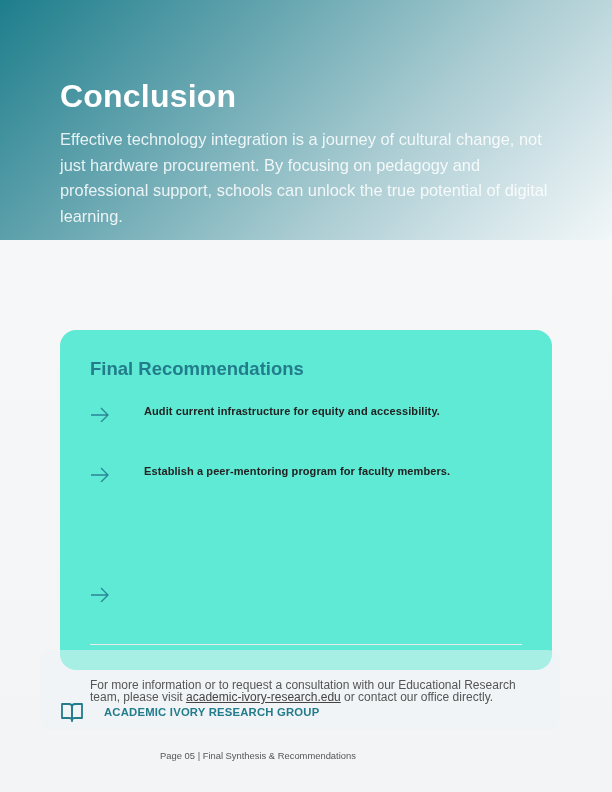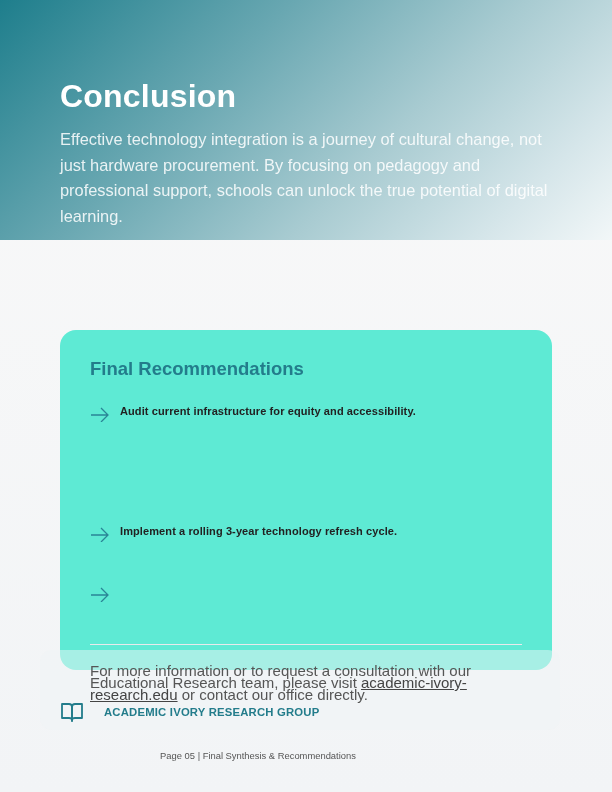"Audit current infrastructure for equity" .rec { gap: none -> 24px }
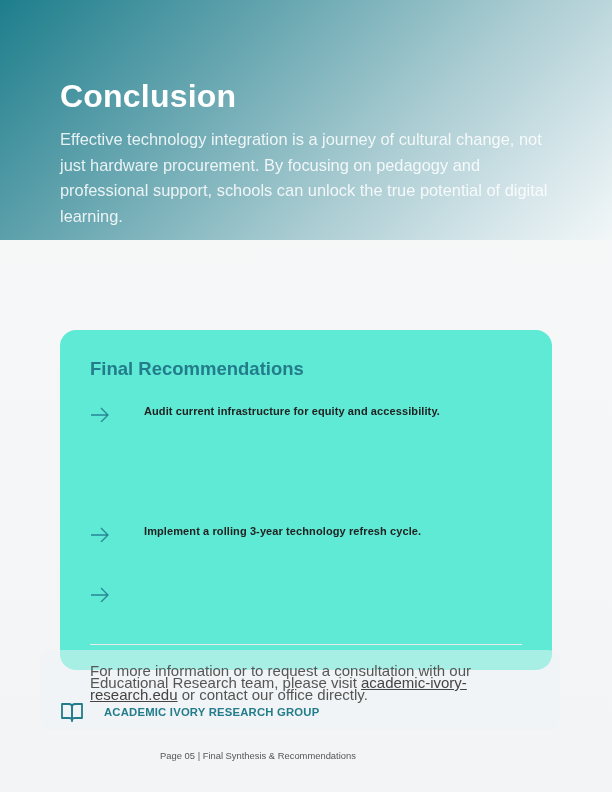"Establish a peer-mentoring program for" div.rec { html: none -> <div> <svg> <path></path> </svg> <span>Establish a peer-mentoring program for faculty members.</span> </div> }
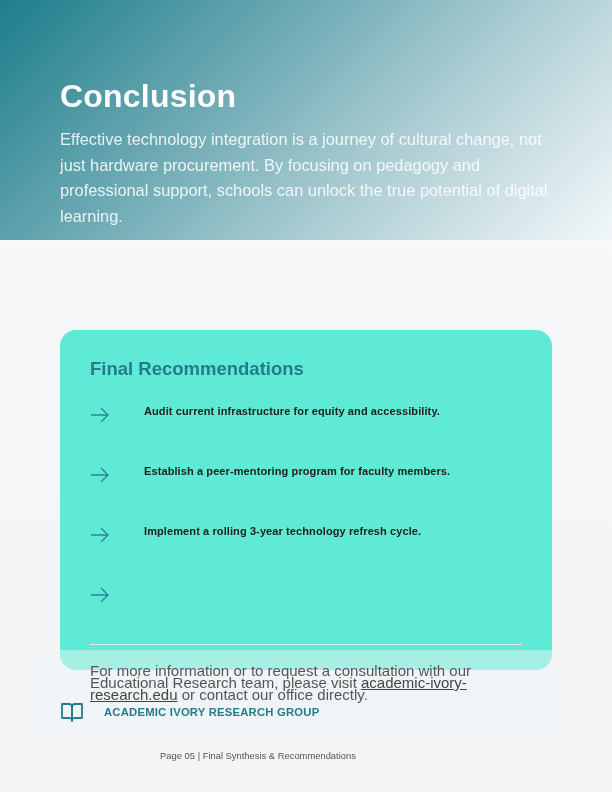"Implement a rolling 3-year technology" div.rec { html: <div> <svg> <path></path> </svg> <span>Implement a rolling 3-year technology refresh cycle.</span> </div> -> none }
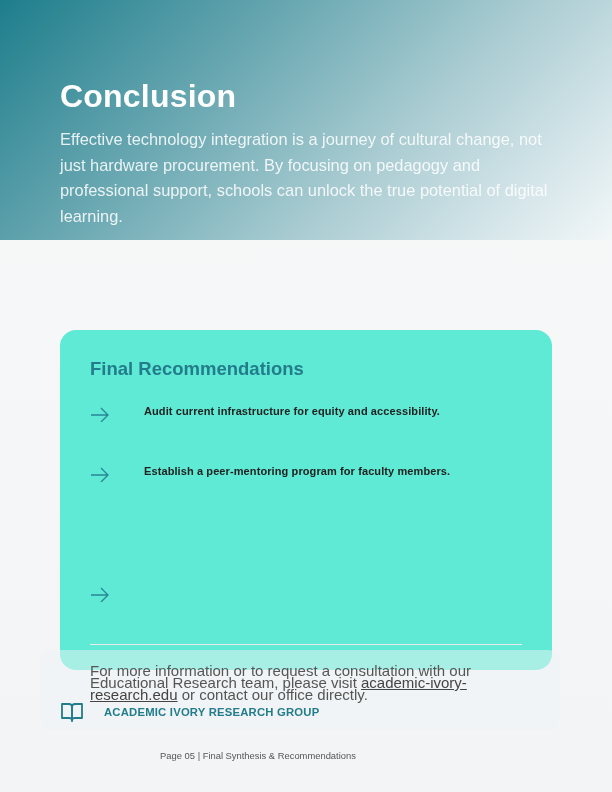"For more information or to" .contact { font-size: 15px -> 12px; top: 665px -> 679px }
